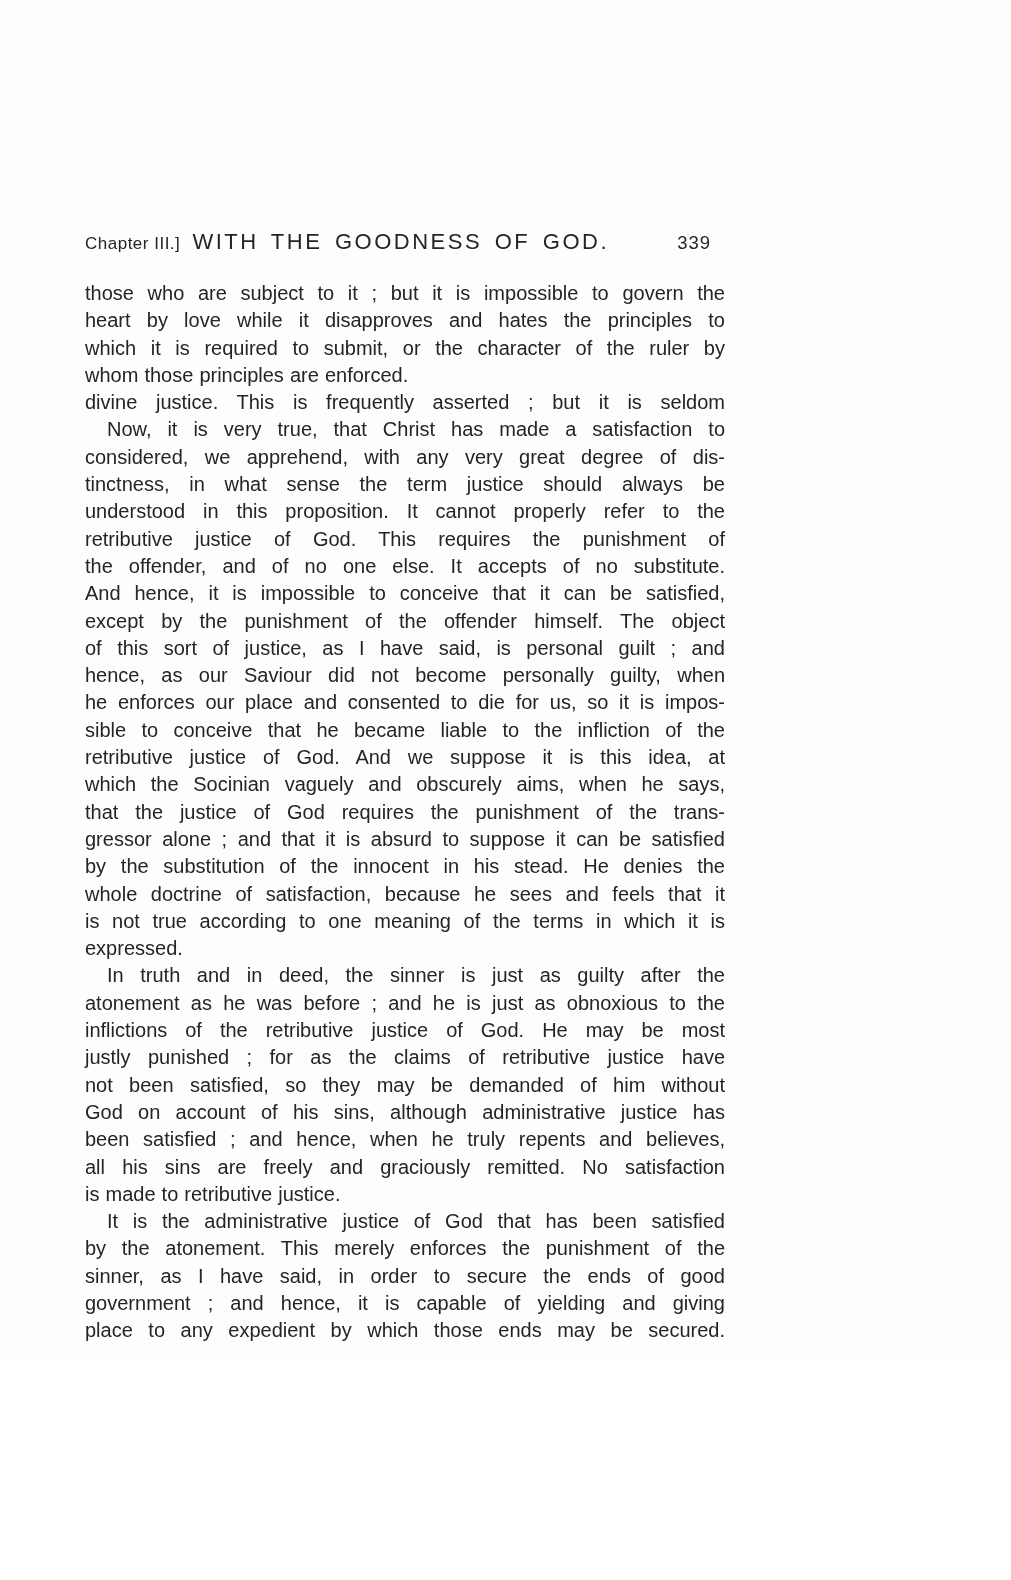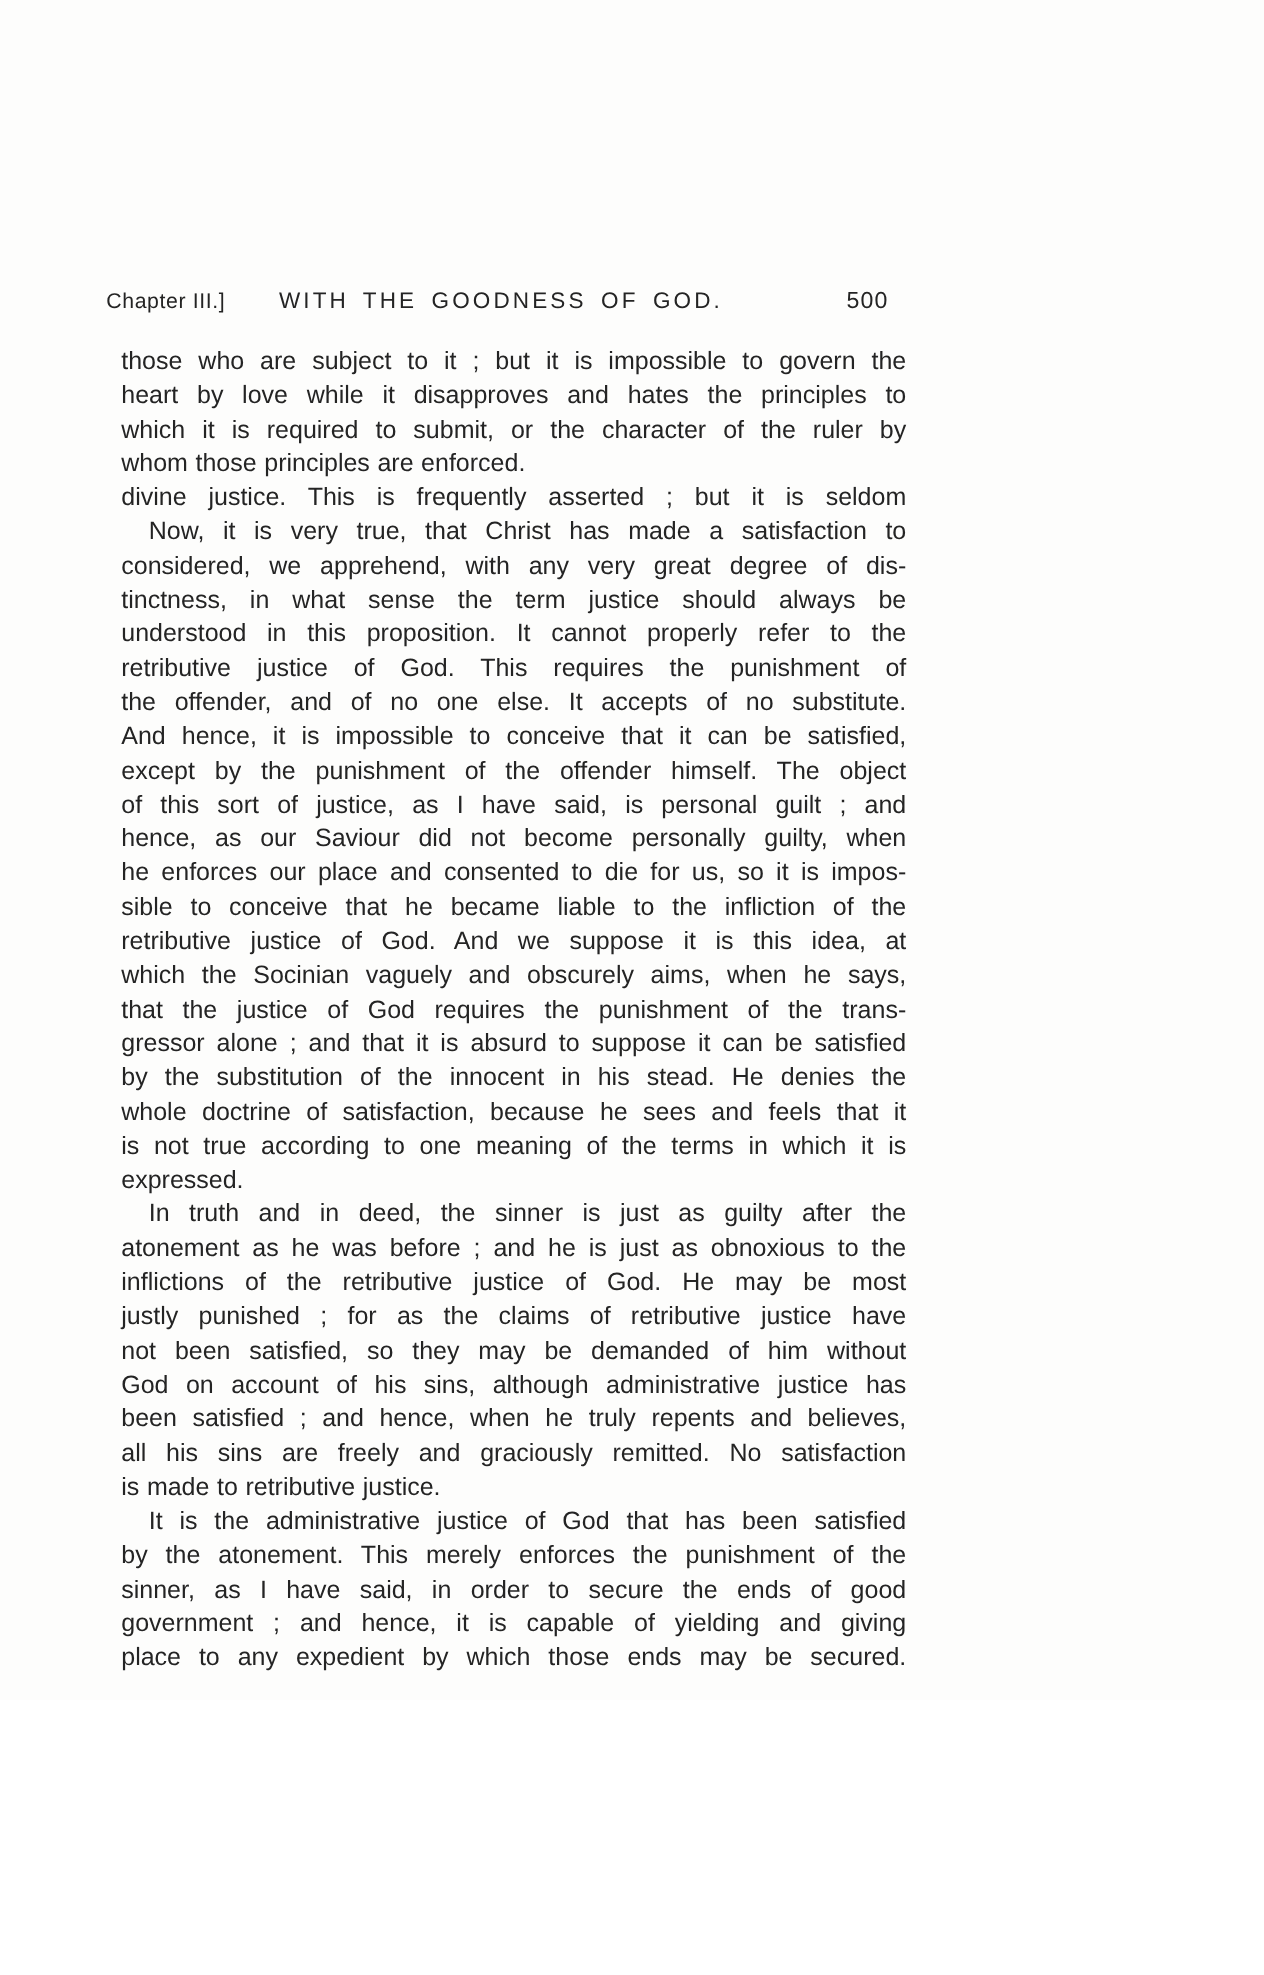"WITH THE GOODNESS OF GOD." .running-title { font-size: 18px -> 22px }
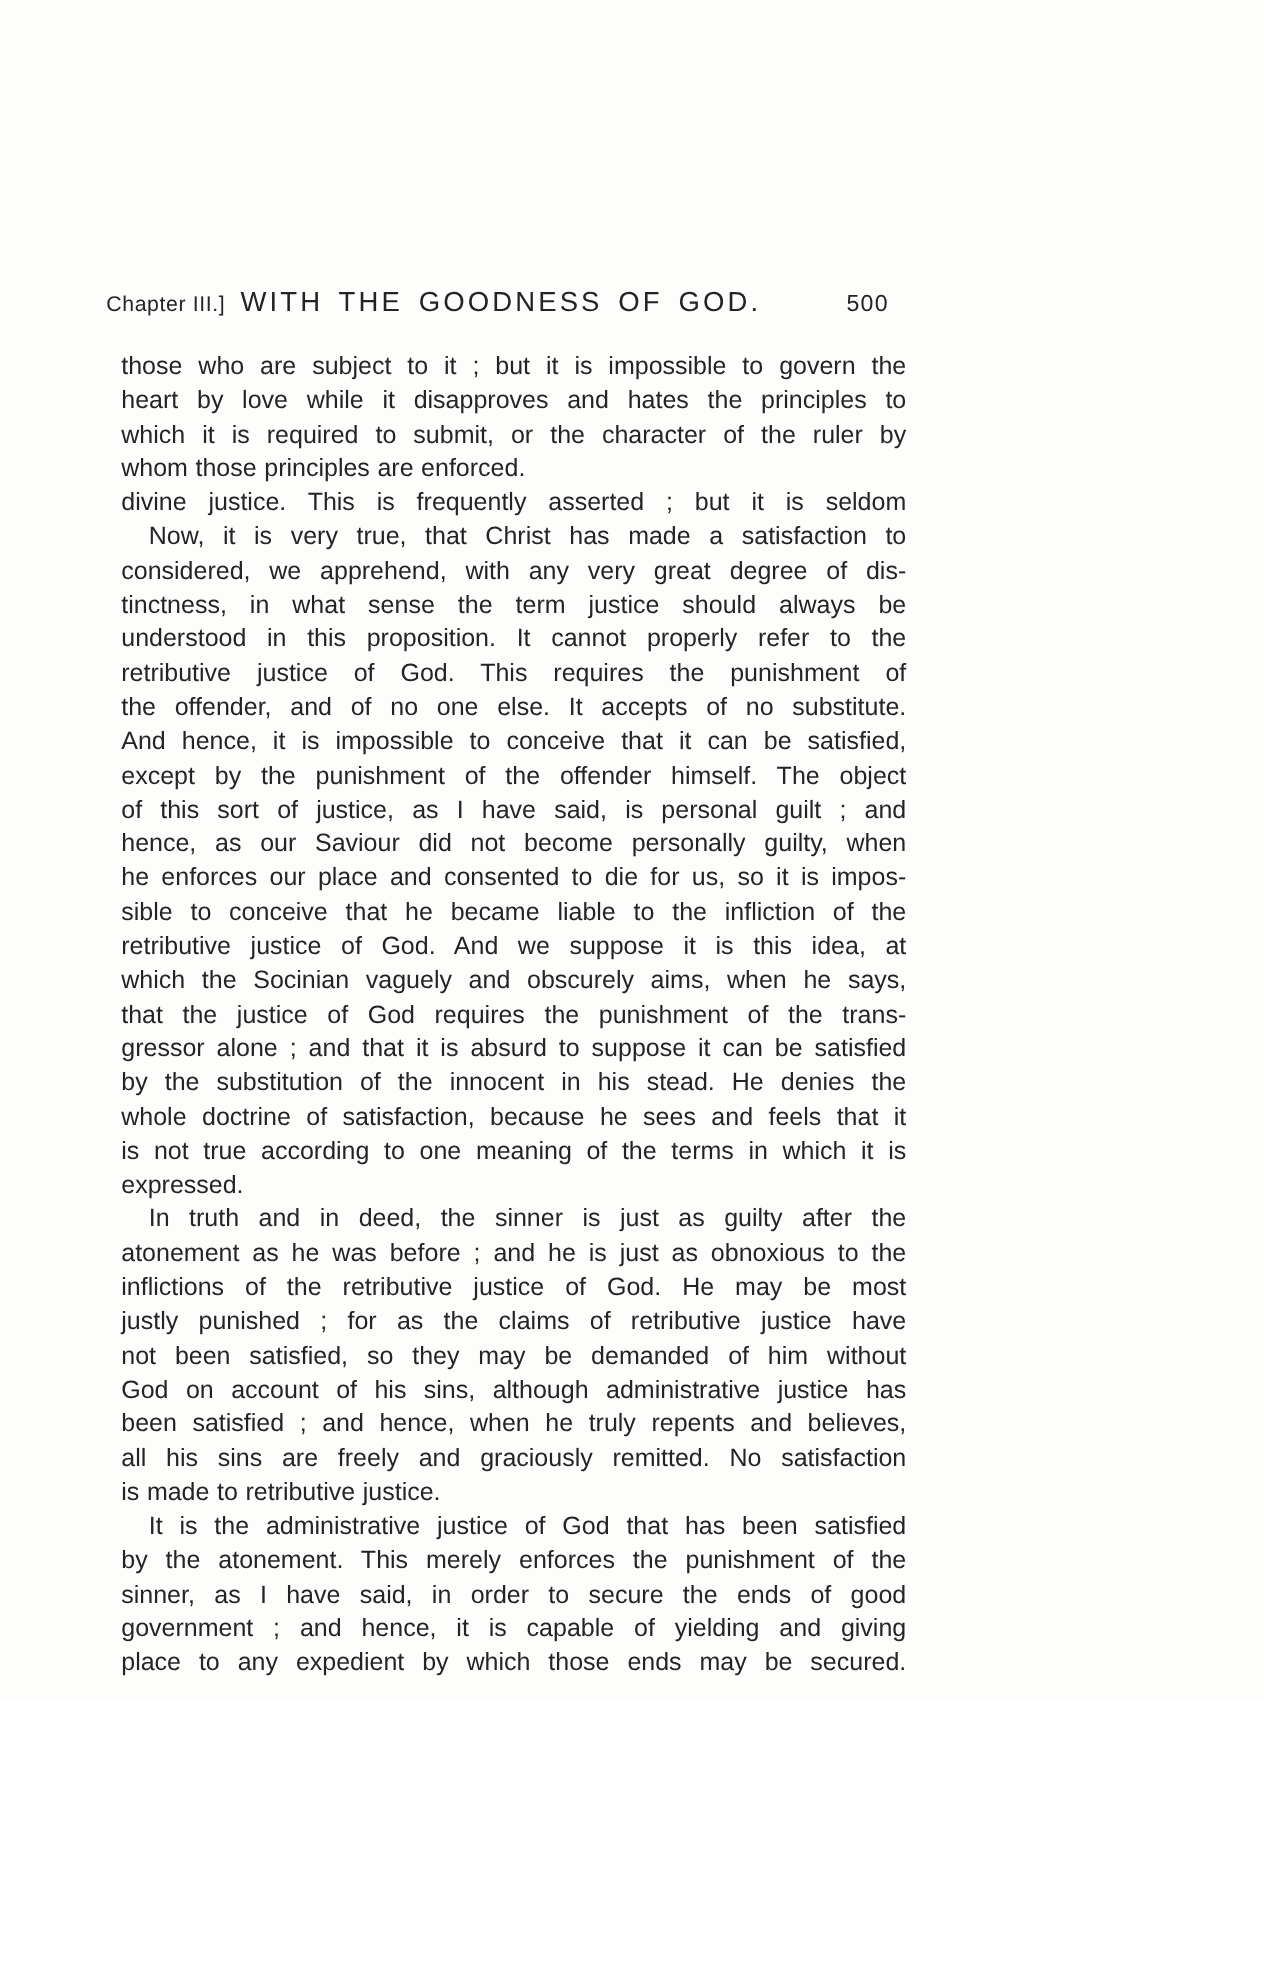"500" span.page-number { text: 500 -> 339 }
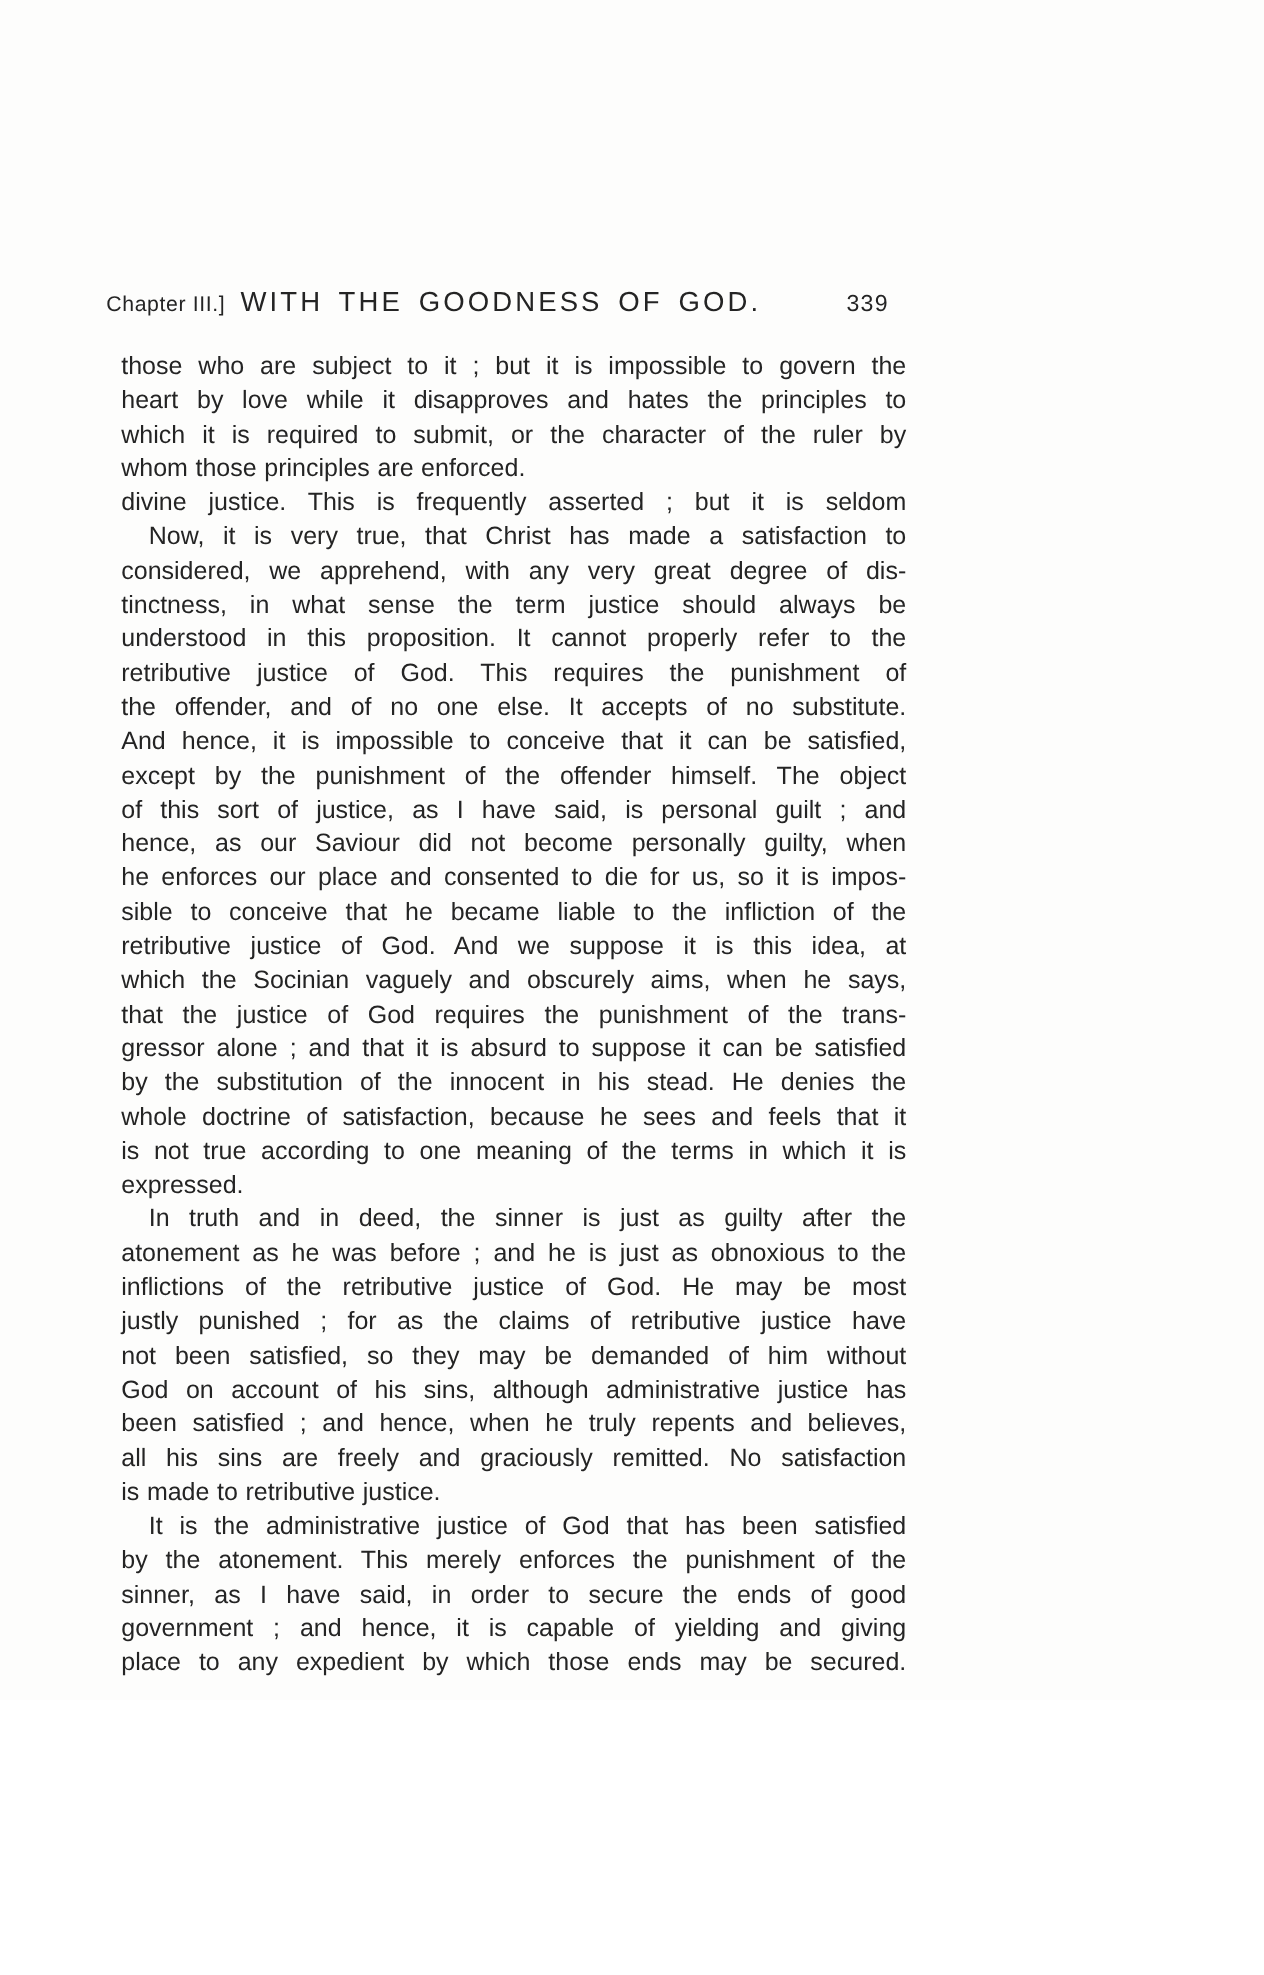"those who are subject to" .line { margin-left: 12px -> none }
